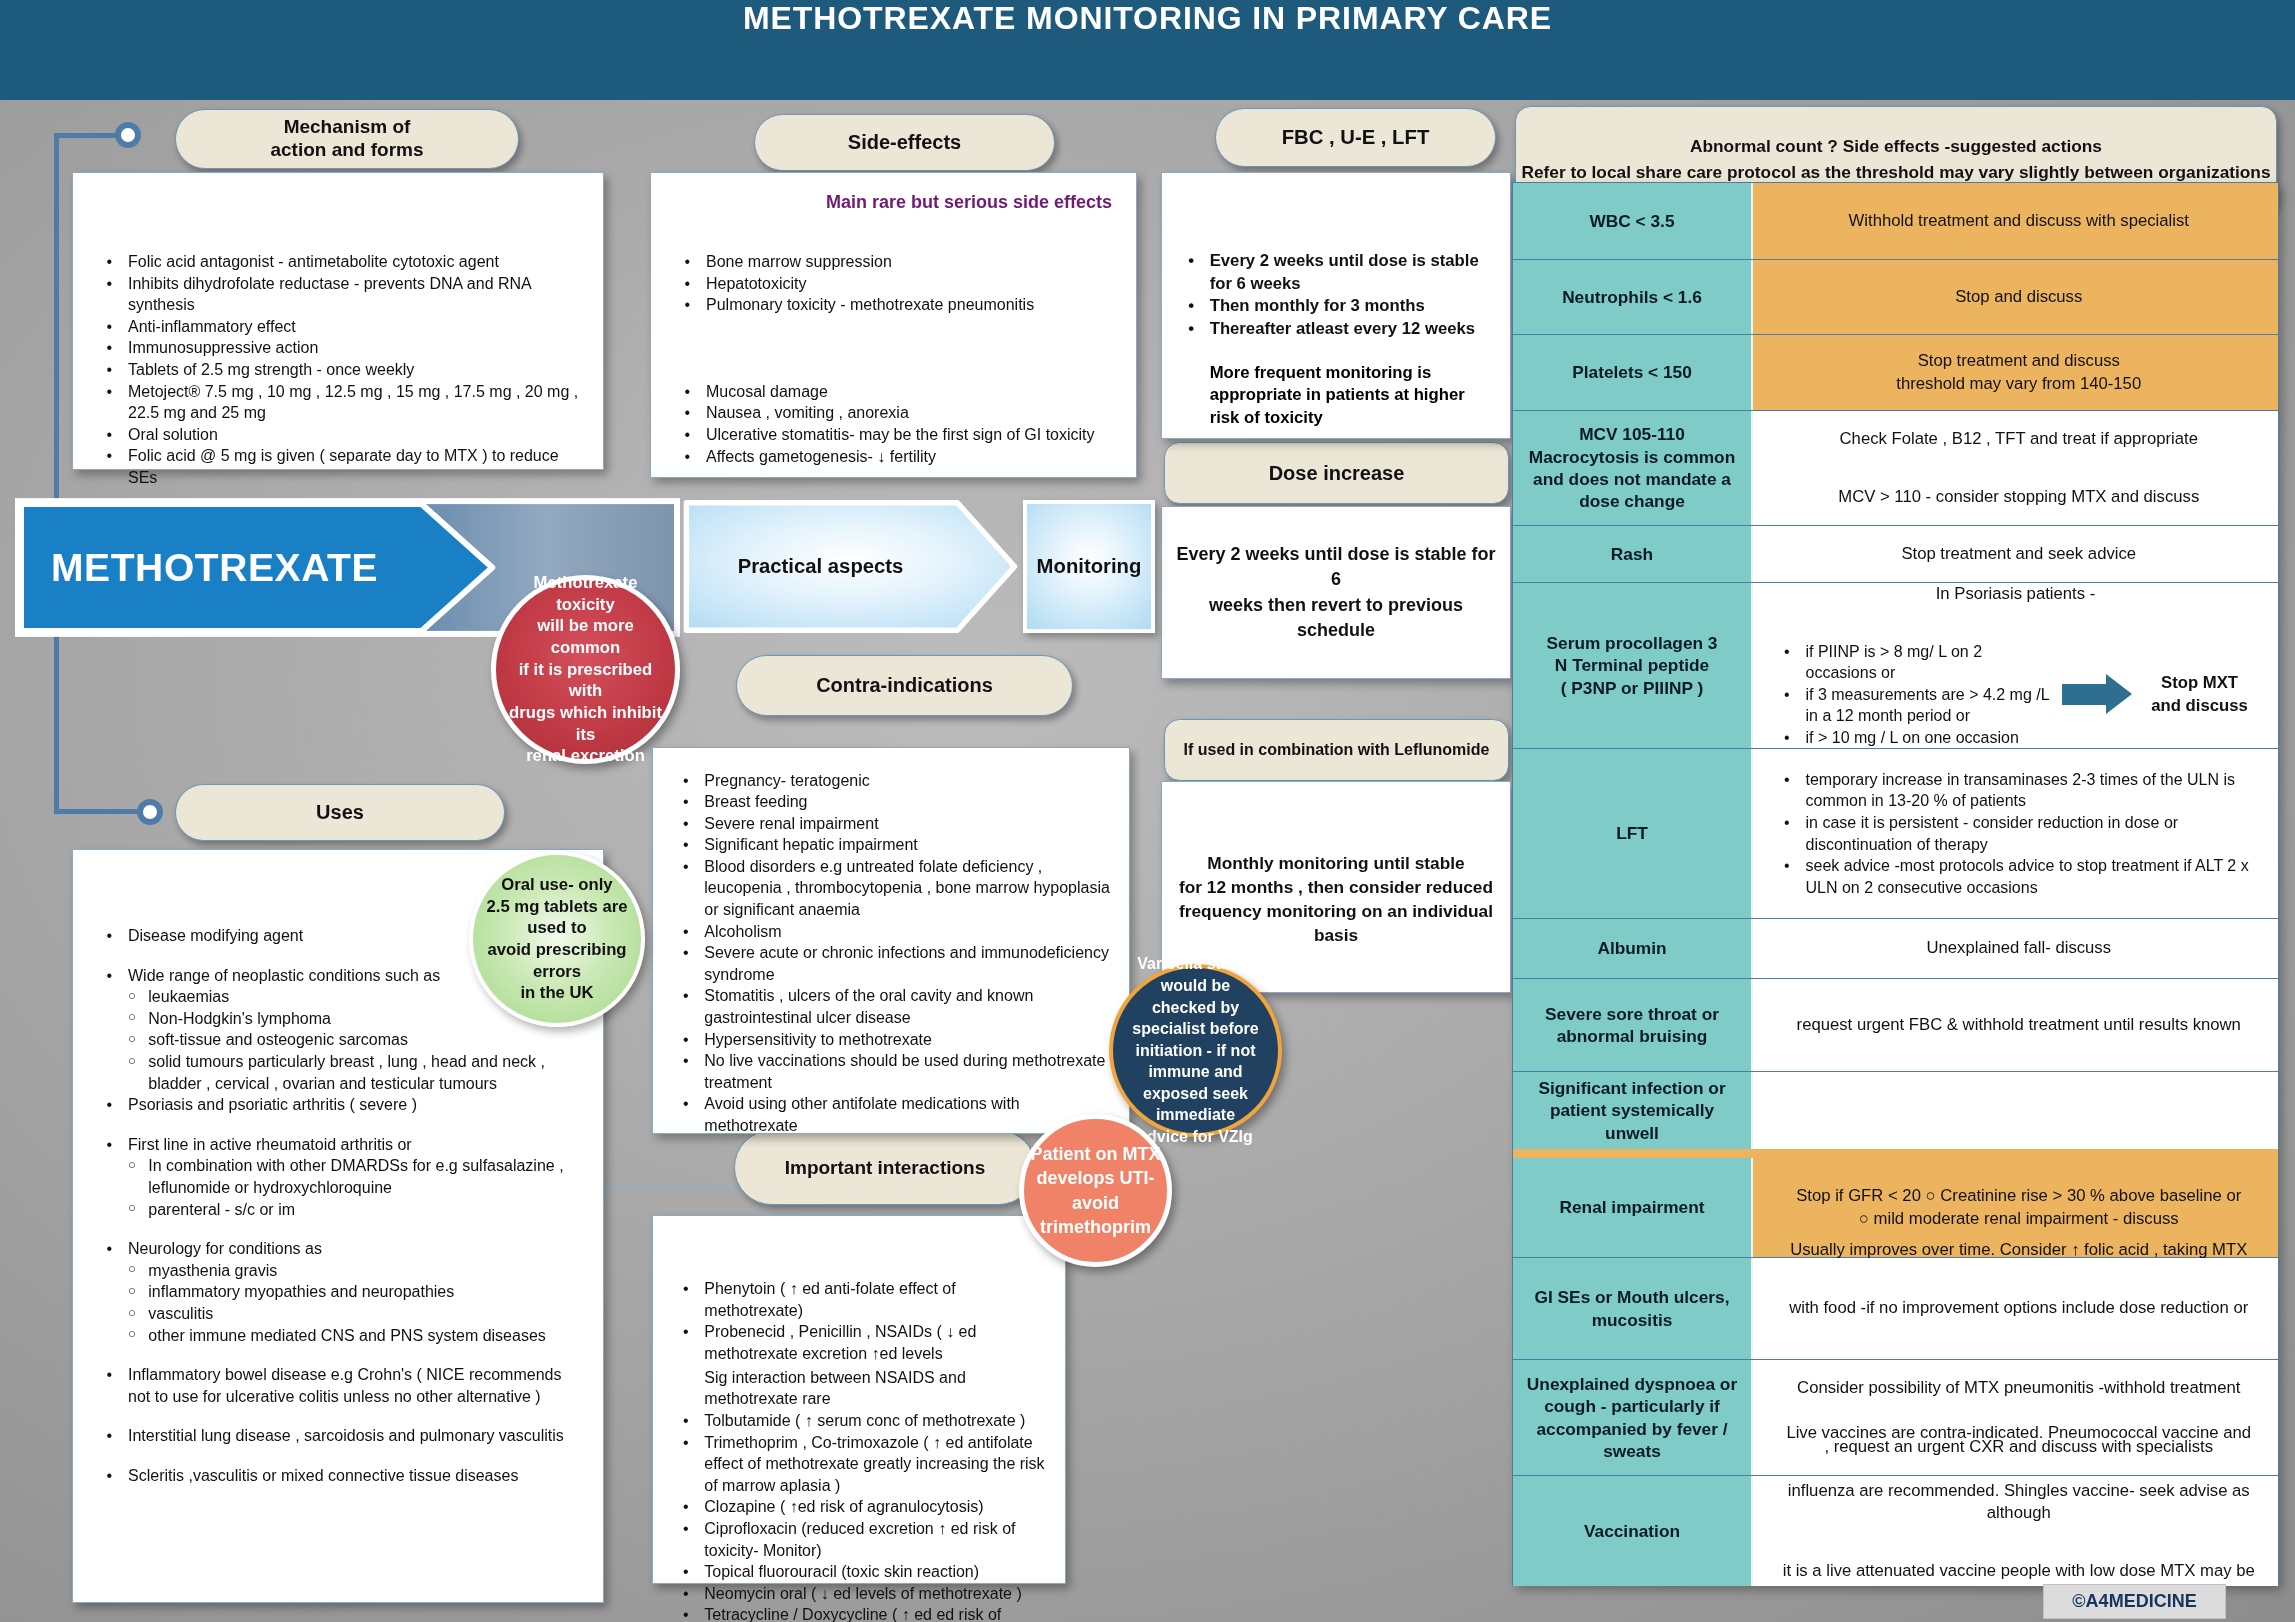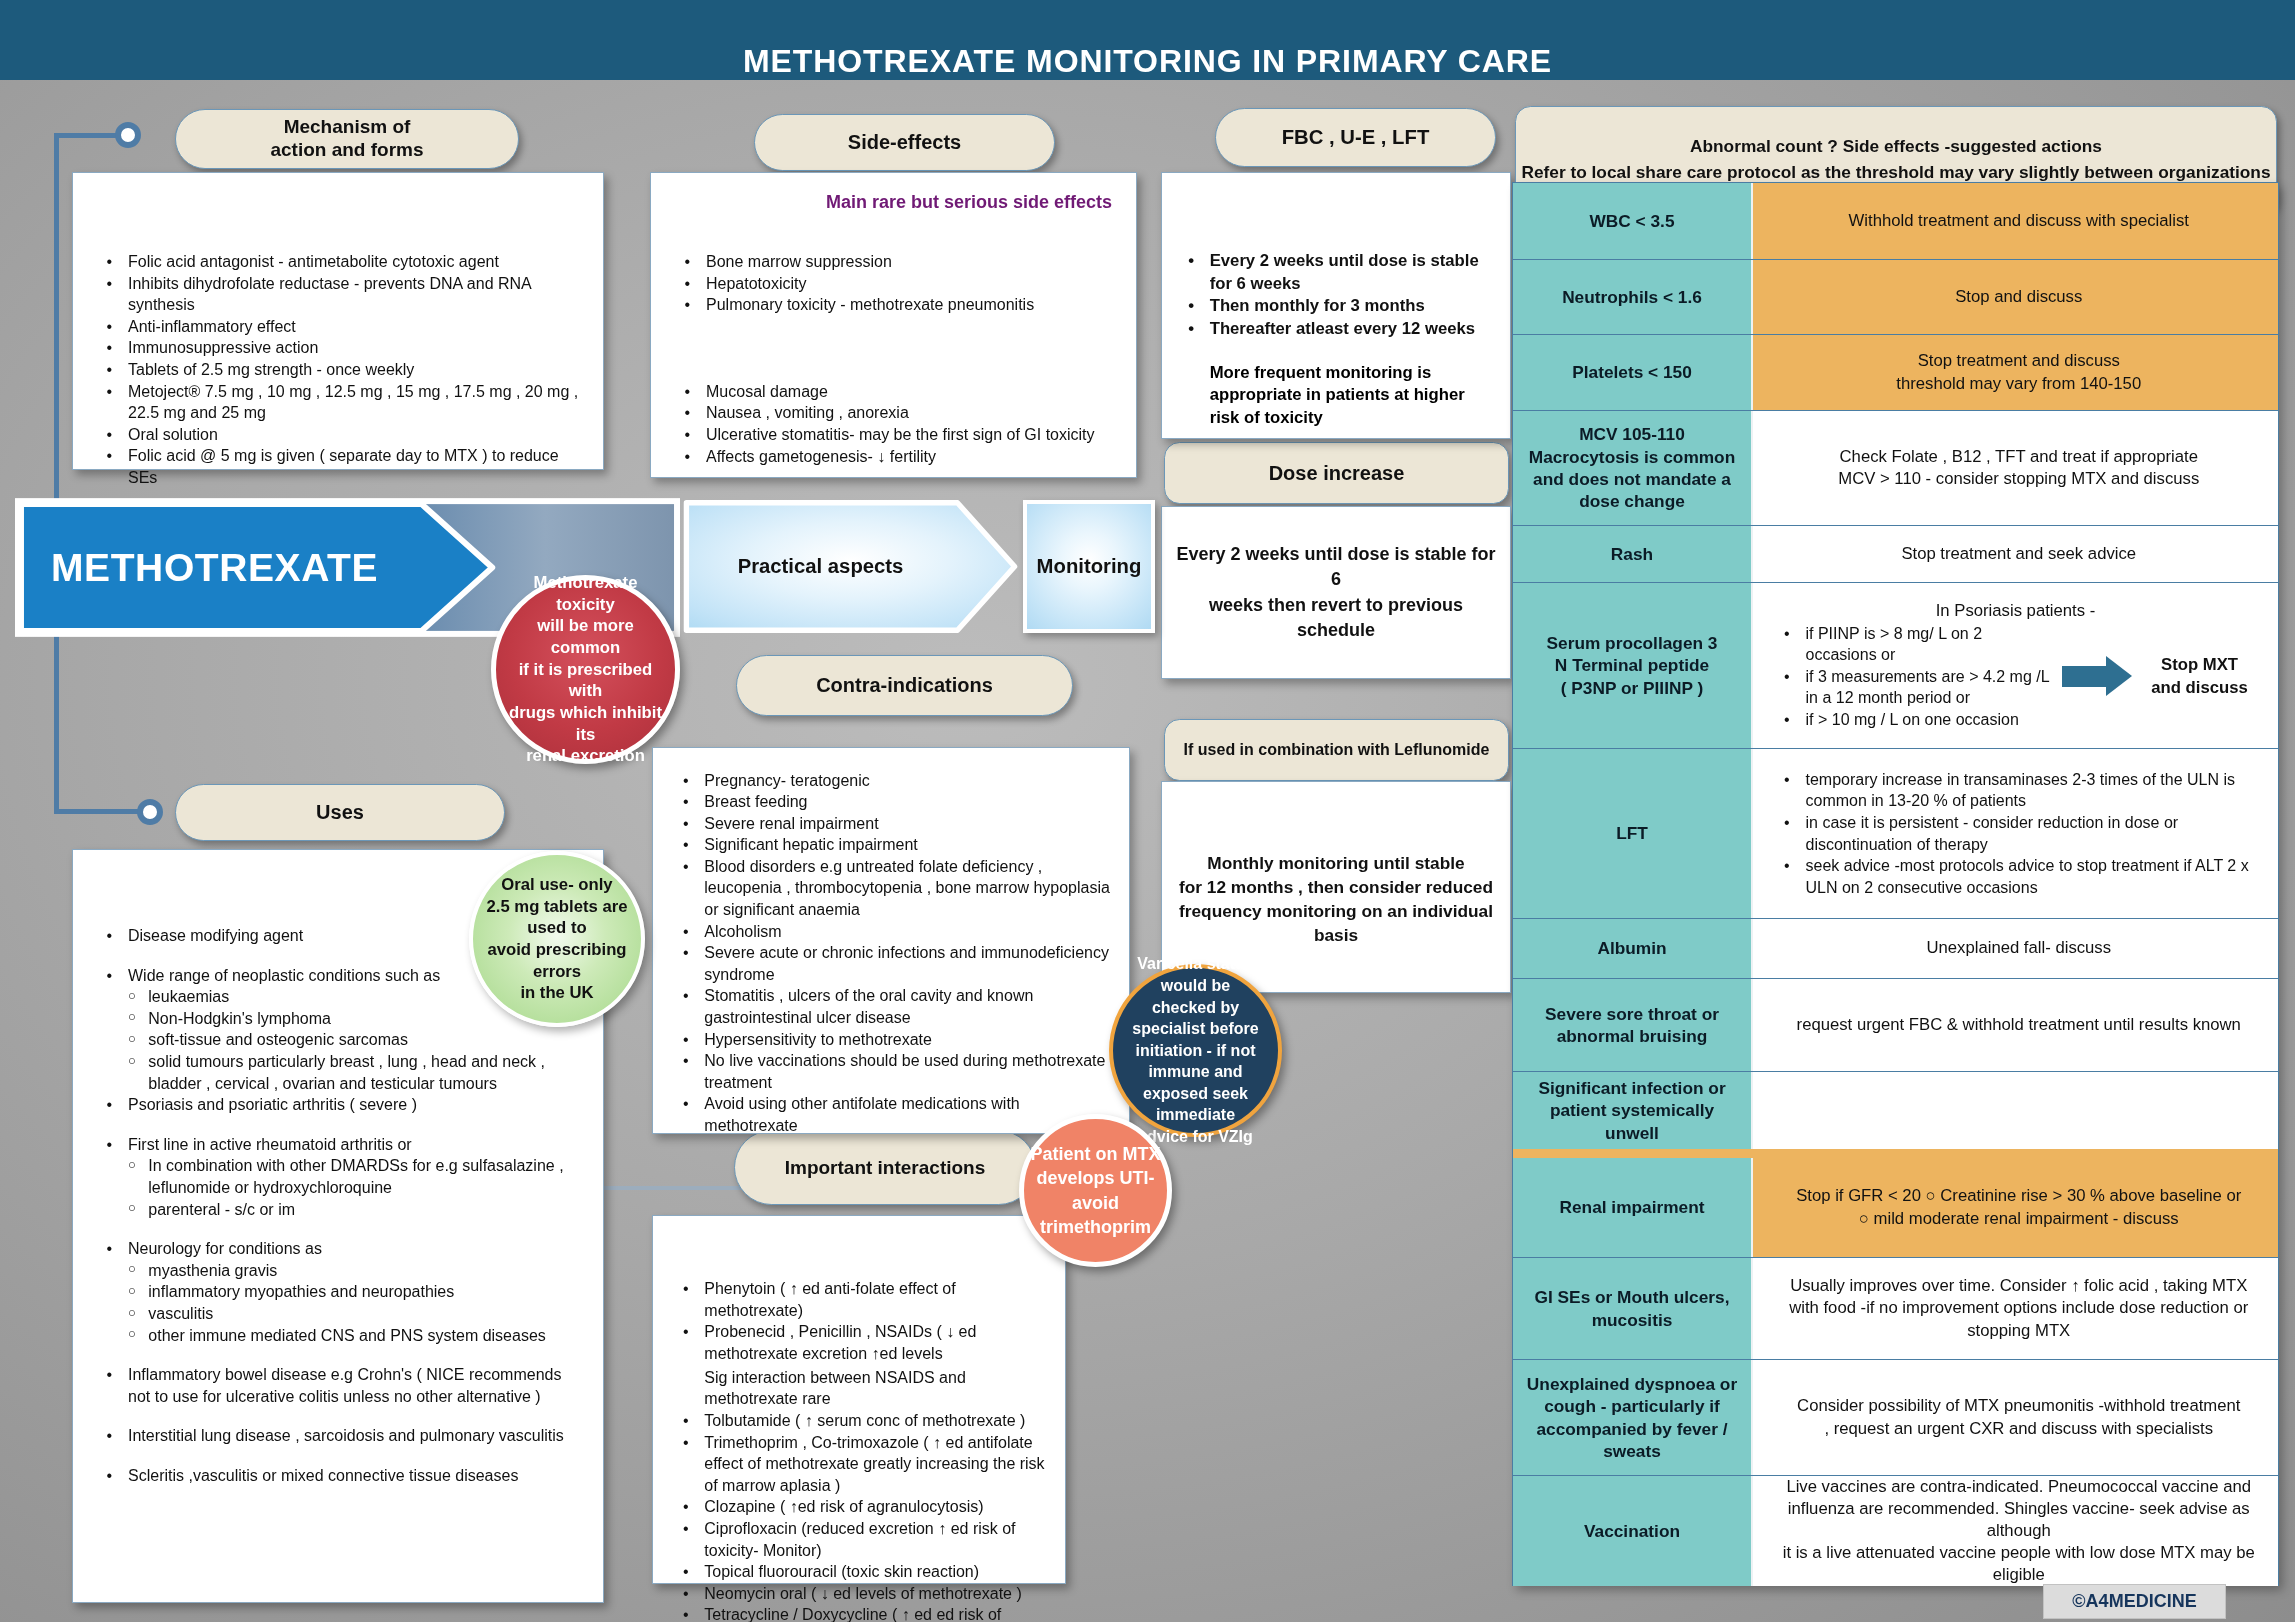"METHOTREXATE MONITORING IN PRIMARY CARE" .titlebar { align-items: flex-end -> flex-start; height: 80px -> 100px }
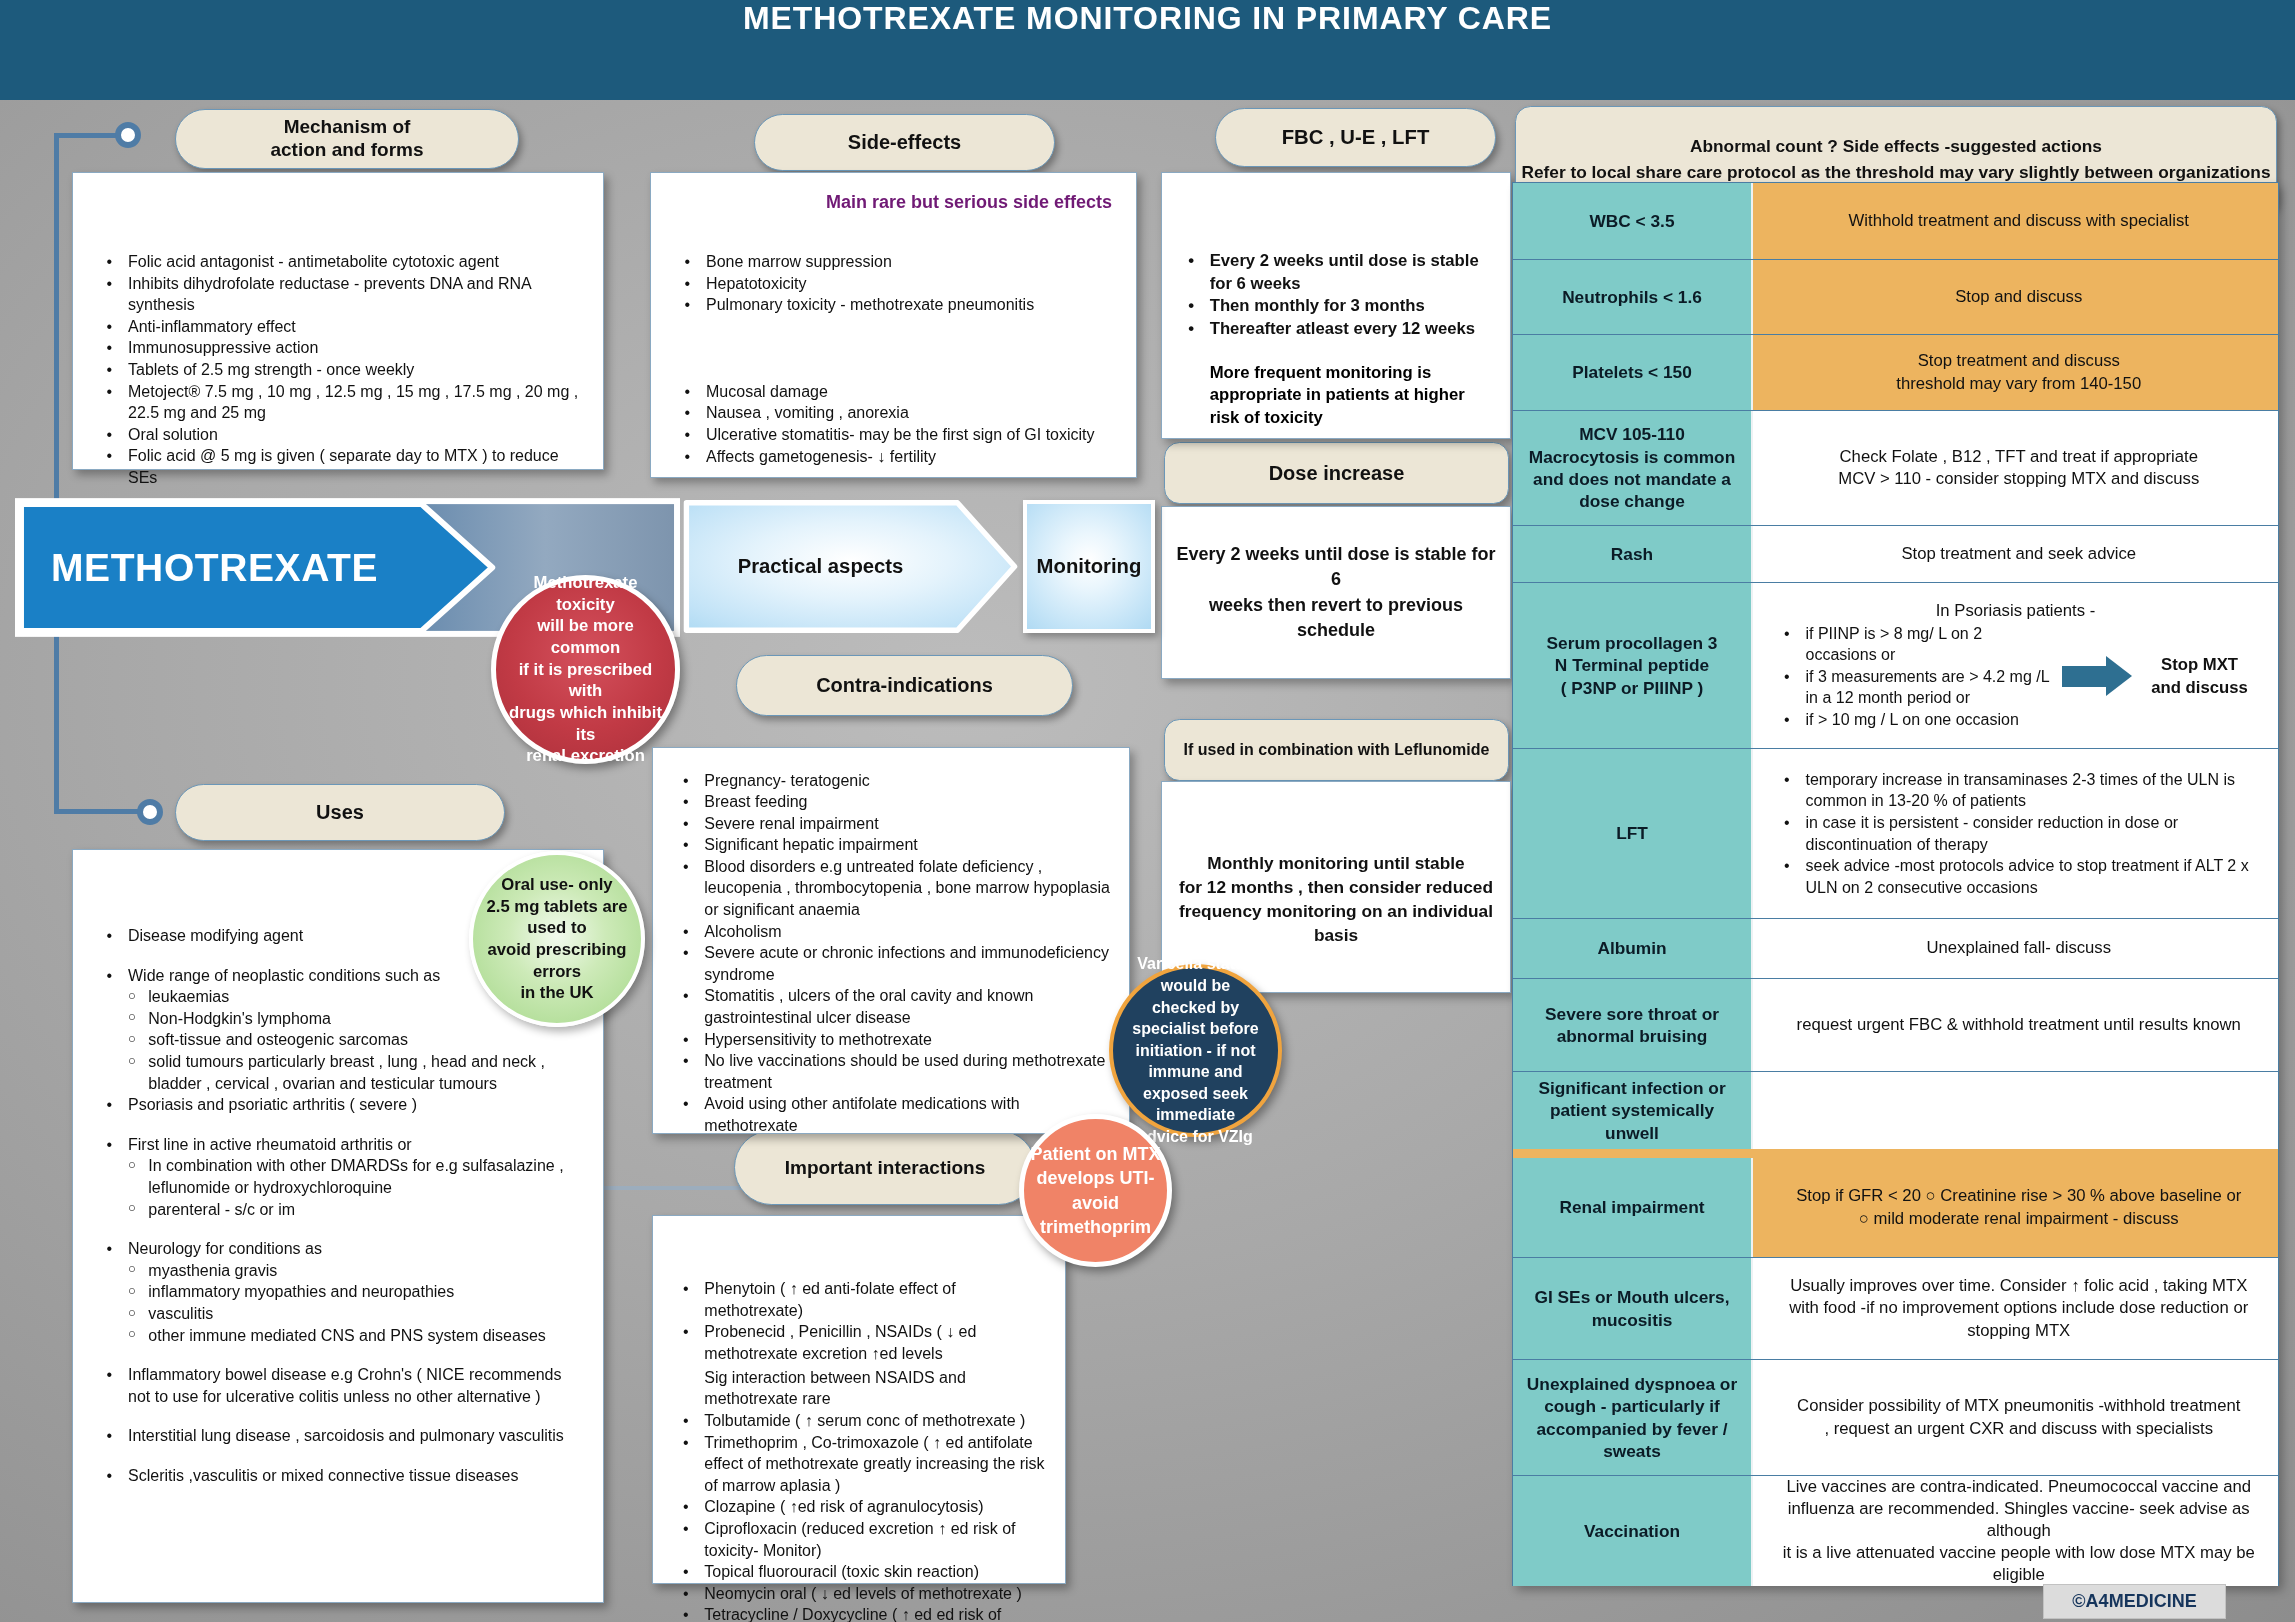"Check Folate , B12 ," .taction.white { gap: none -> 36px }
